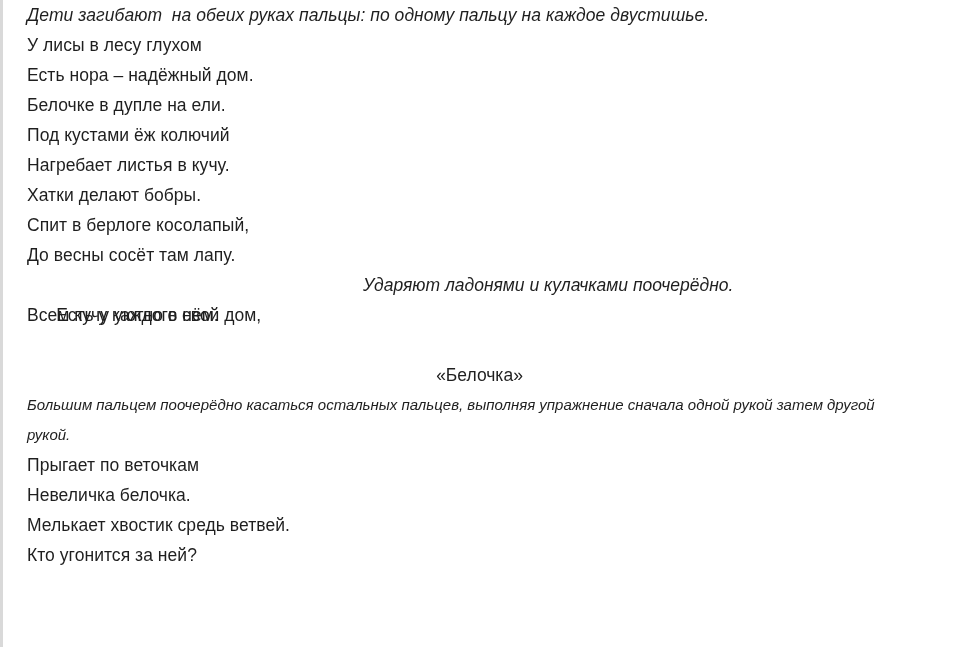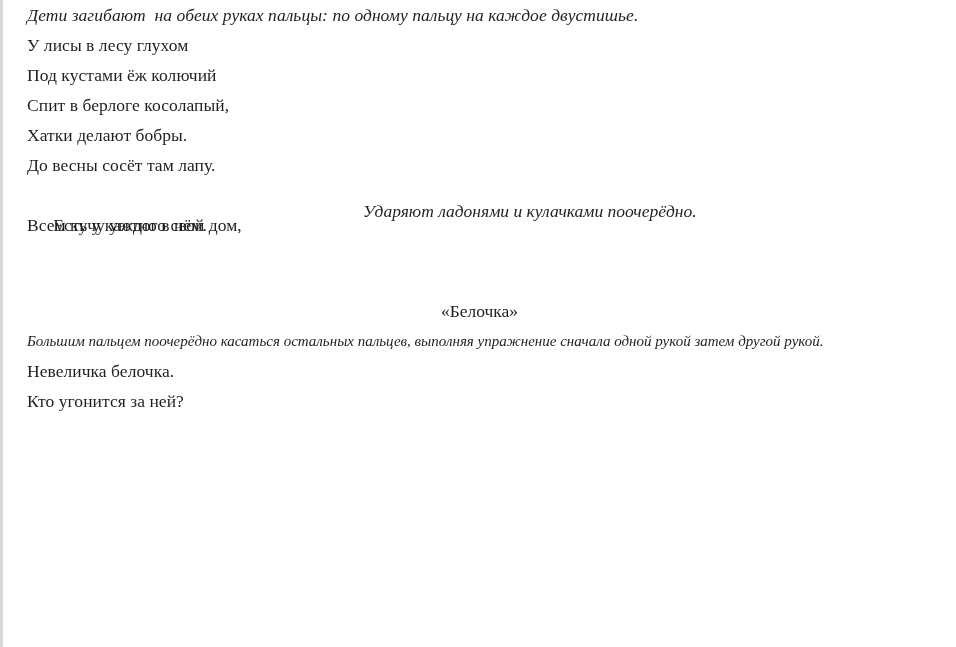"Дети загибают на обеих руках" .page { font-family: Liberation Serif, serif -> none }
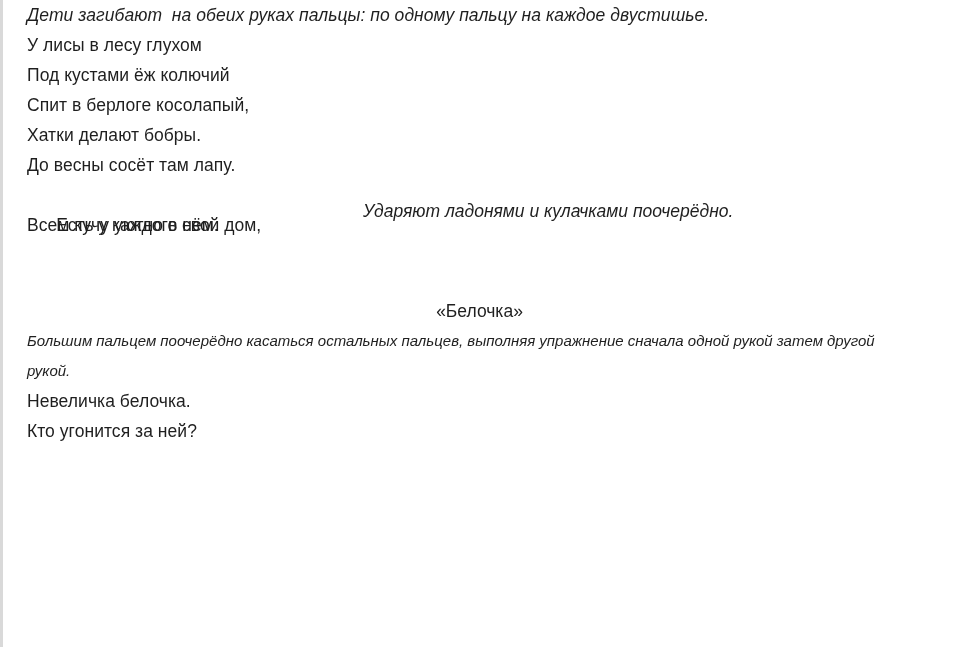"Есть нора – надёжный дом." div.line { html: none -> <div>Есть нора – надёжный дом.</div> }
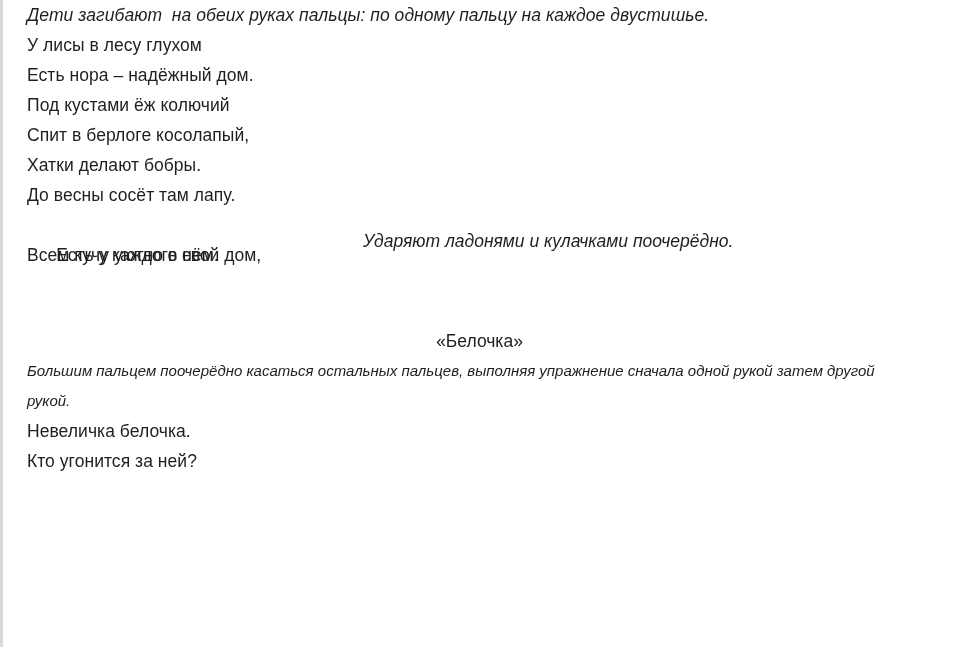"Белочке в дупле на ели." div.line { html: none -> <div>Белочке в дупле на ели.</div> }
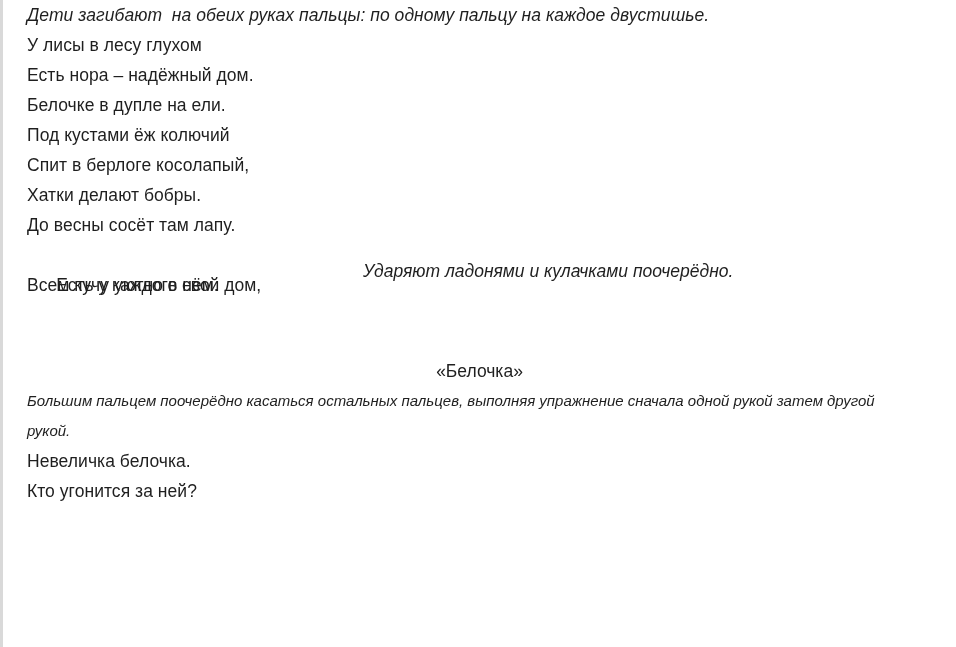"Нагребает листья в кучу." div.line { html: none -> <div>Нагребает листья в кучу.</div> }
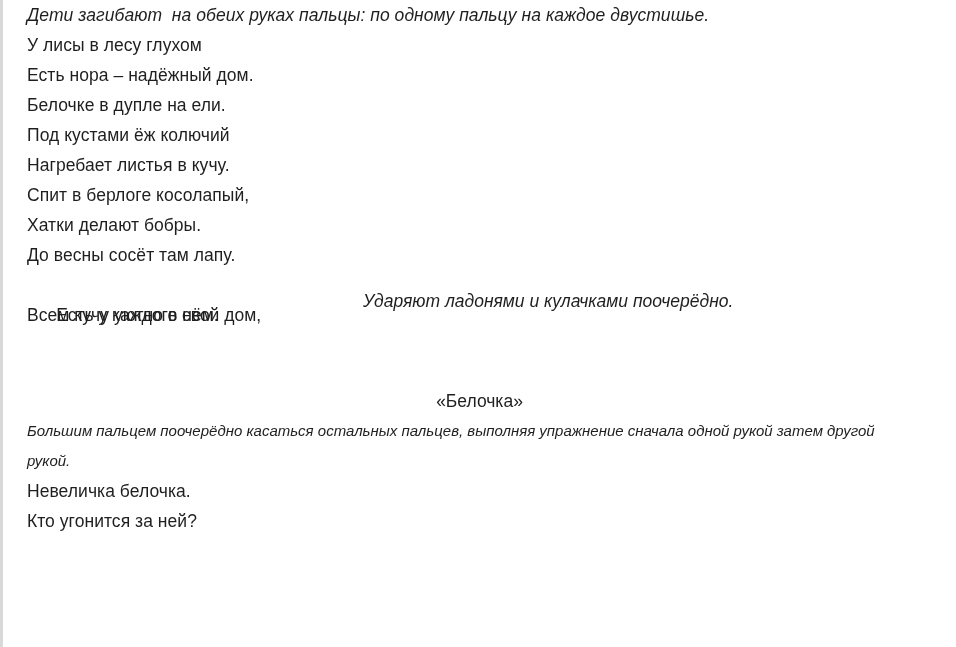"Спит в берлоге косолапый," div.line { order: before "Хатки делают бобры." -> after "Хатки делают бобры." }
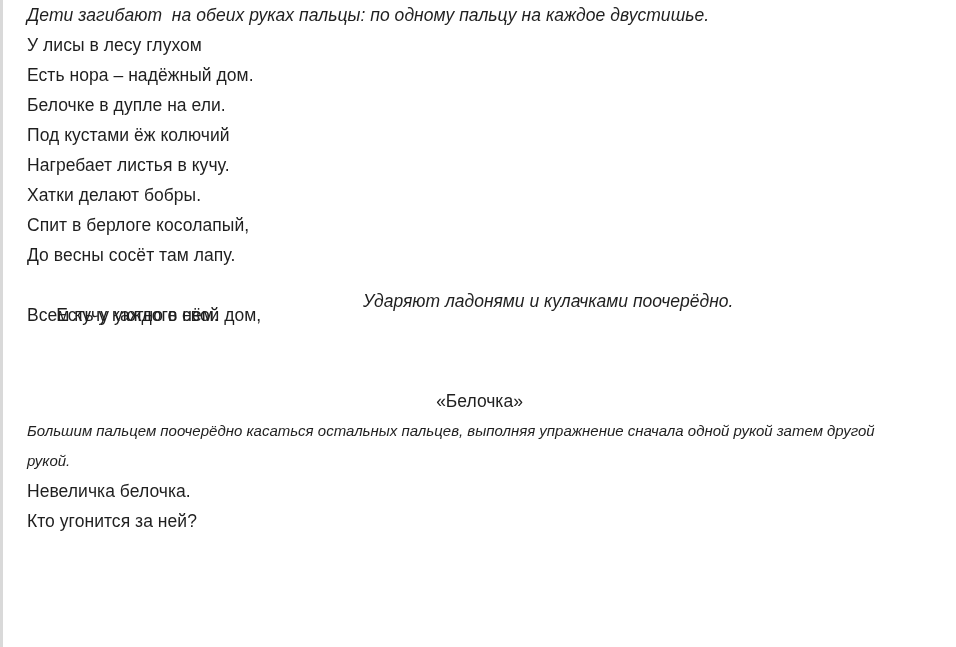"Ударяют ладонями и кулачками поочерёдно." .split-line .direction { top: 16px -> 0 }
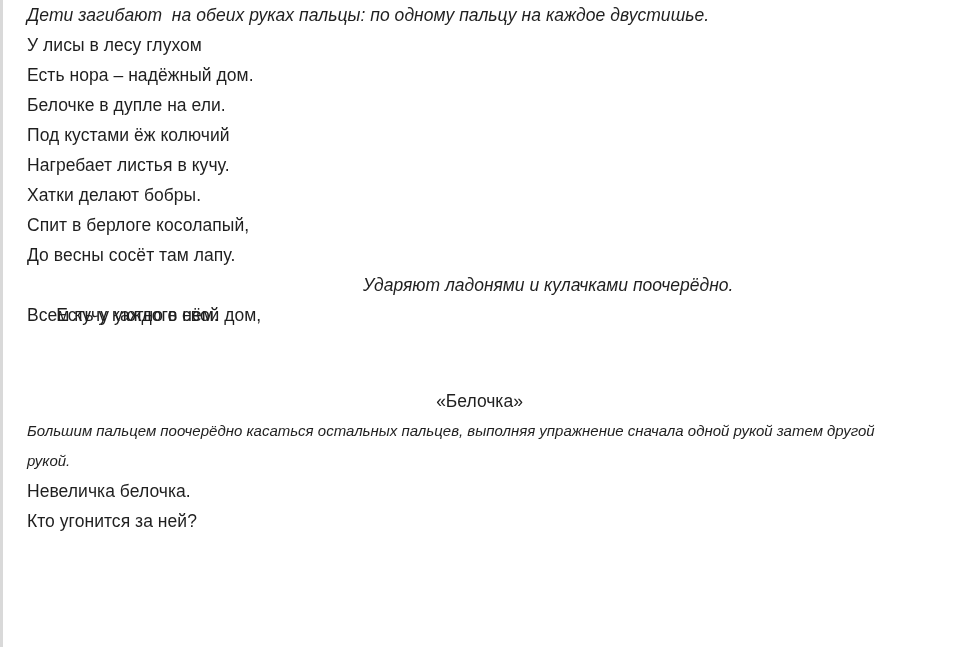"«Белочка»" .heading { margin-top: 26px -> none }
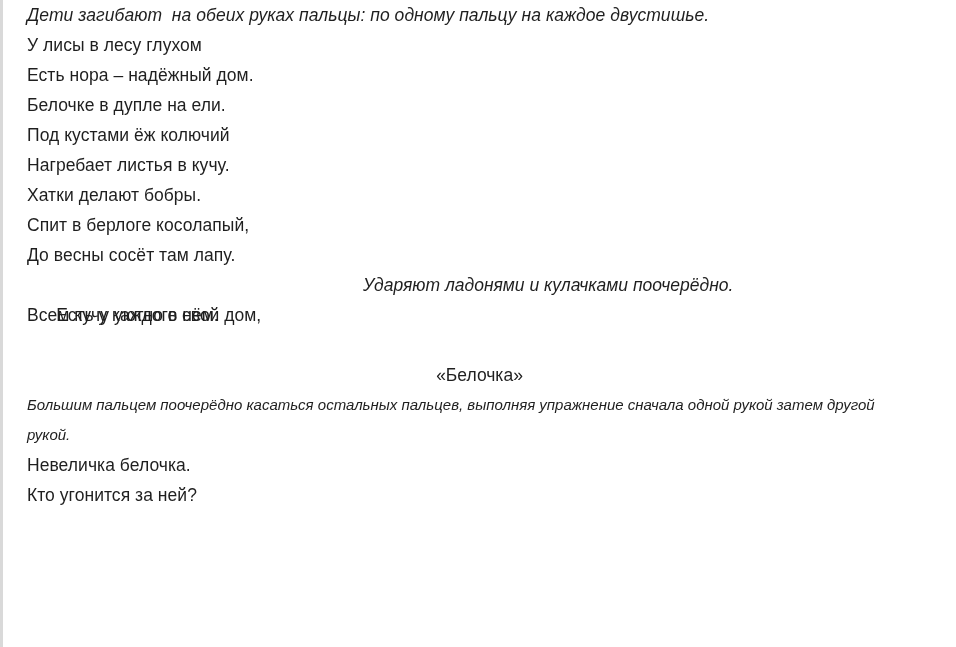"Прыгает по веточкам" div.line { html: none -> <div>Прыгает по веточкам</div> }
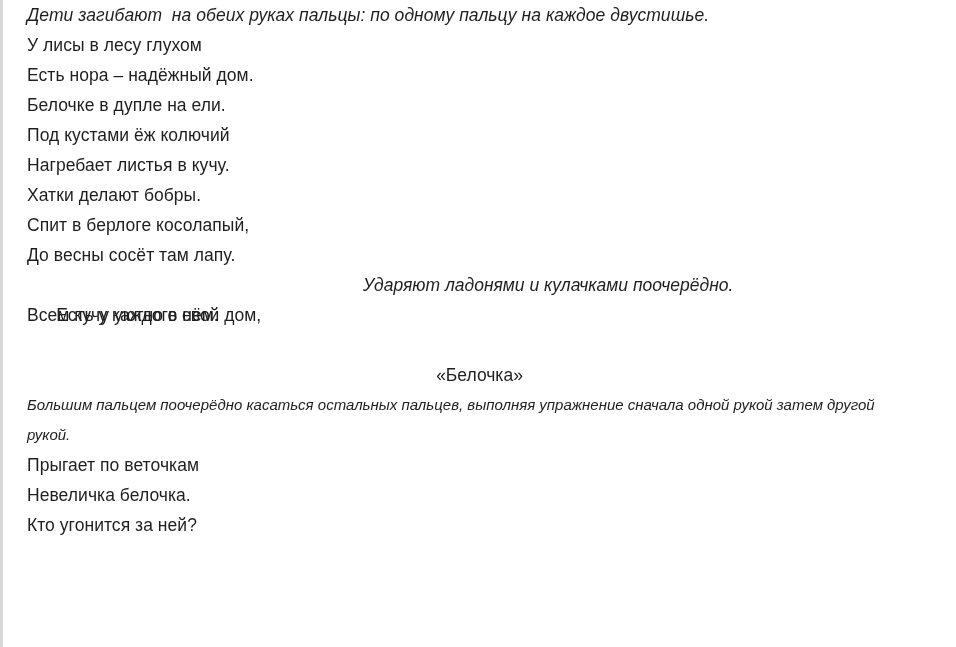"Мелькает хвостик средь ветвей." div.line { html: none -> <div>Мелькает хвостик средь ветвей.</div> }
